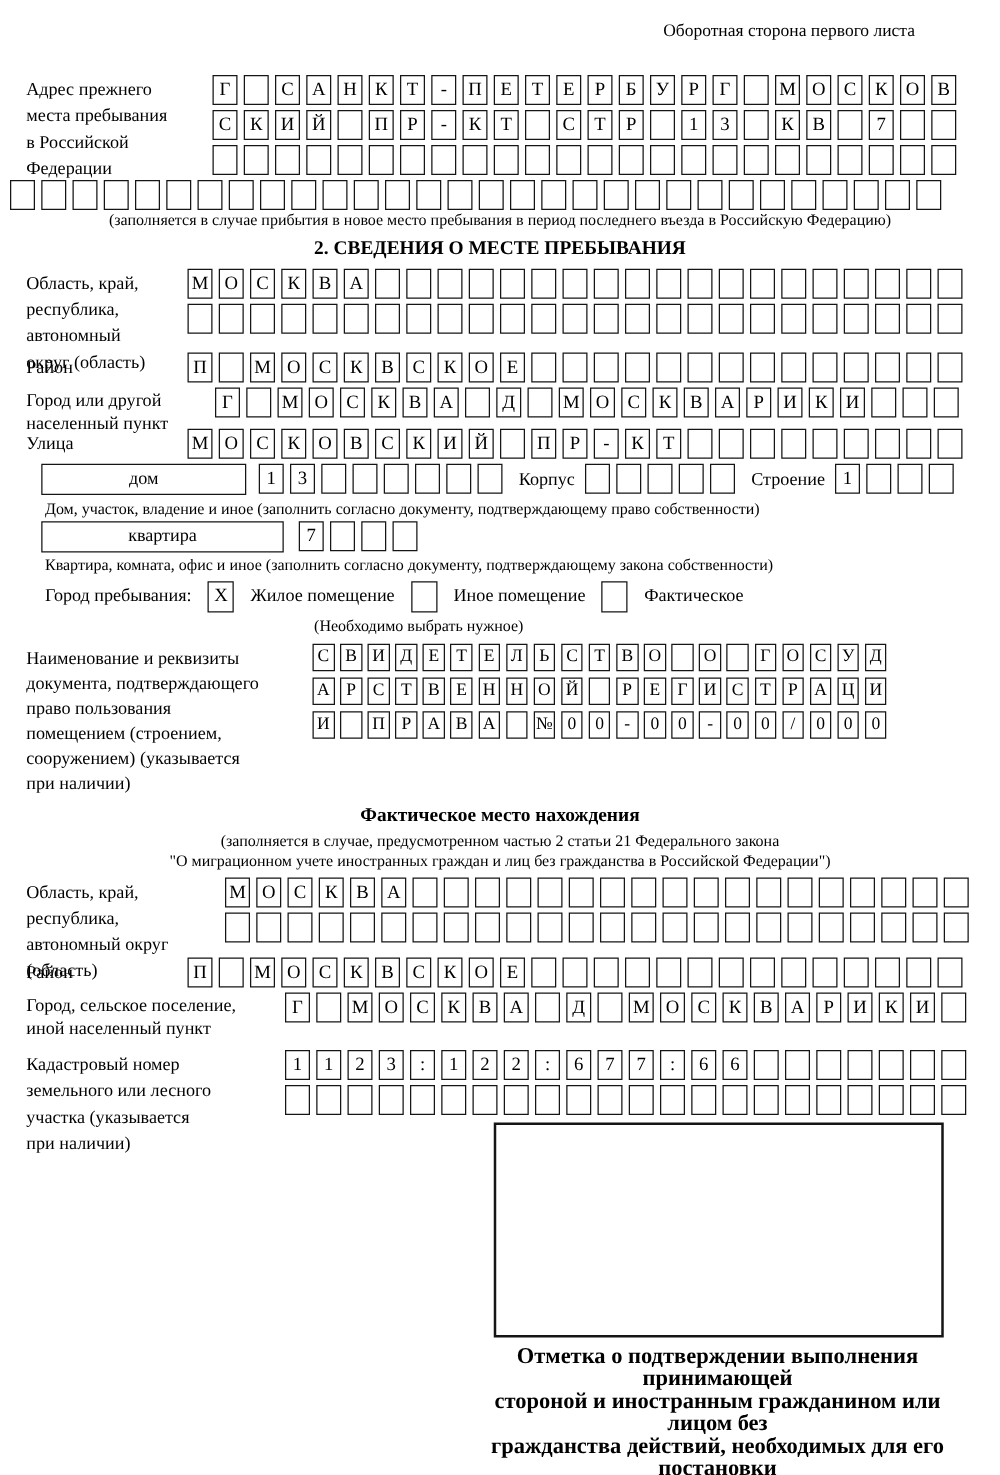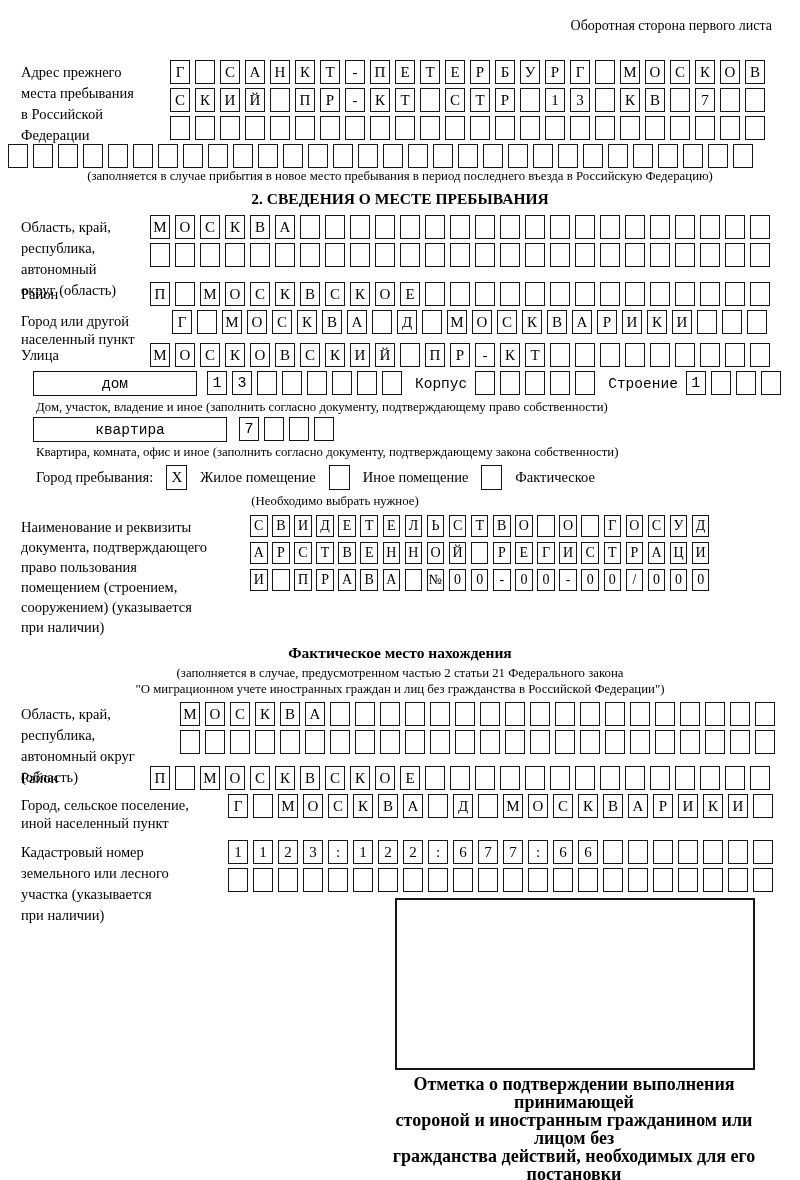"Оборотная сторона первого листа" .hdr { padding-right: 28px -> 68px }
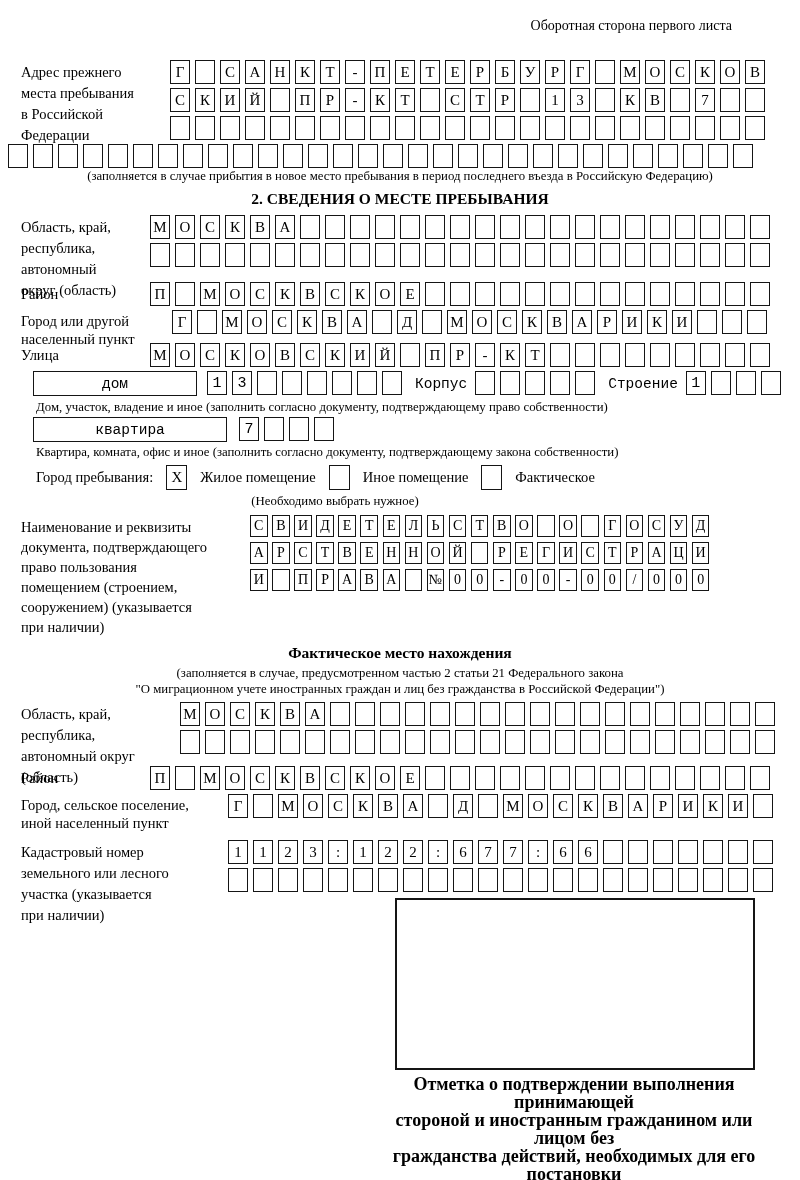"дом" .domrow { font-family: Liberation Mono, monospace -> none }
